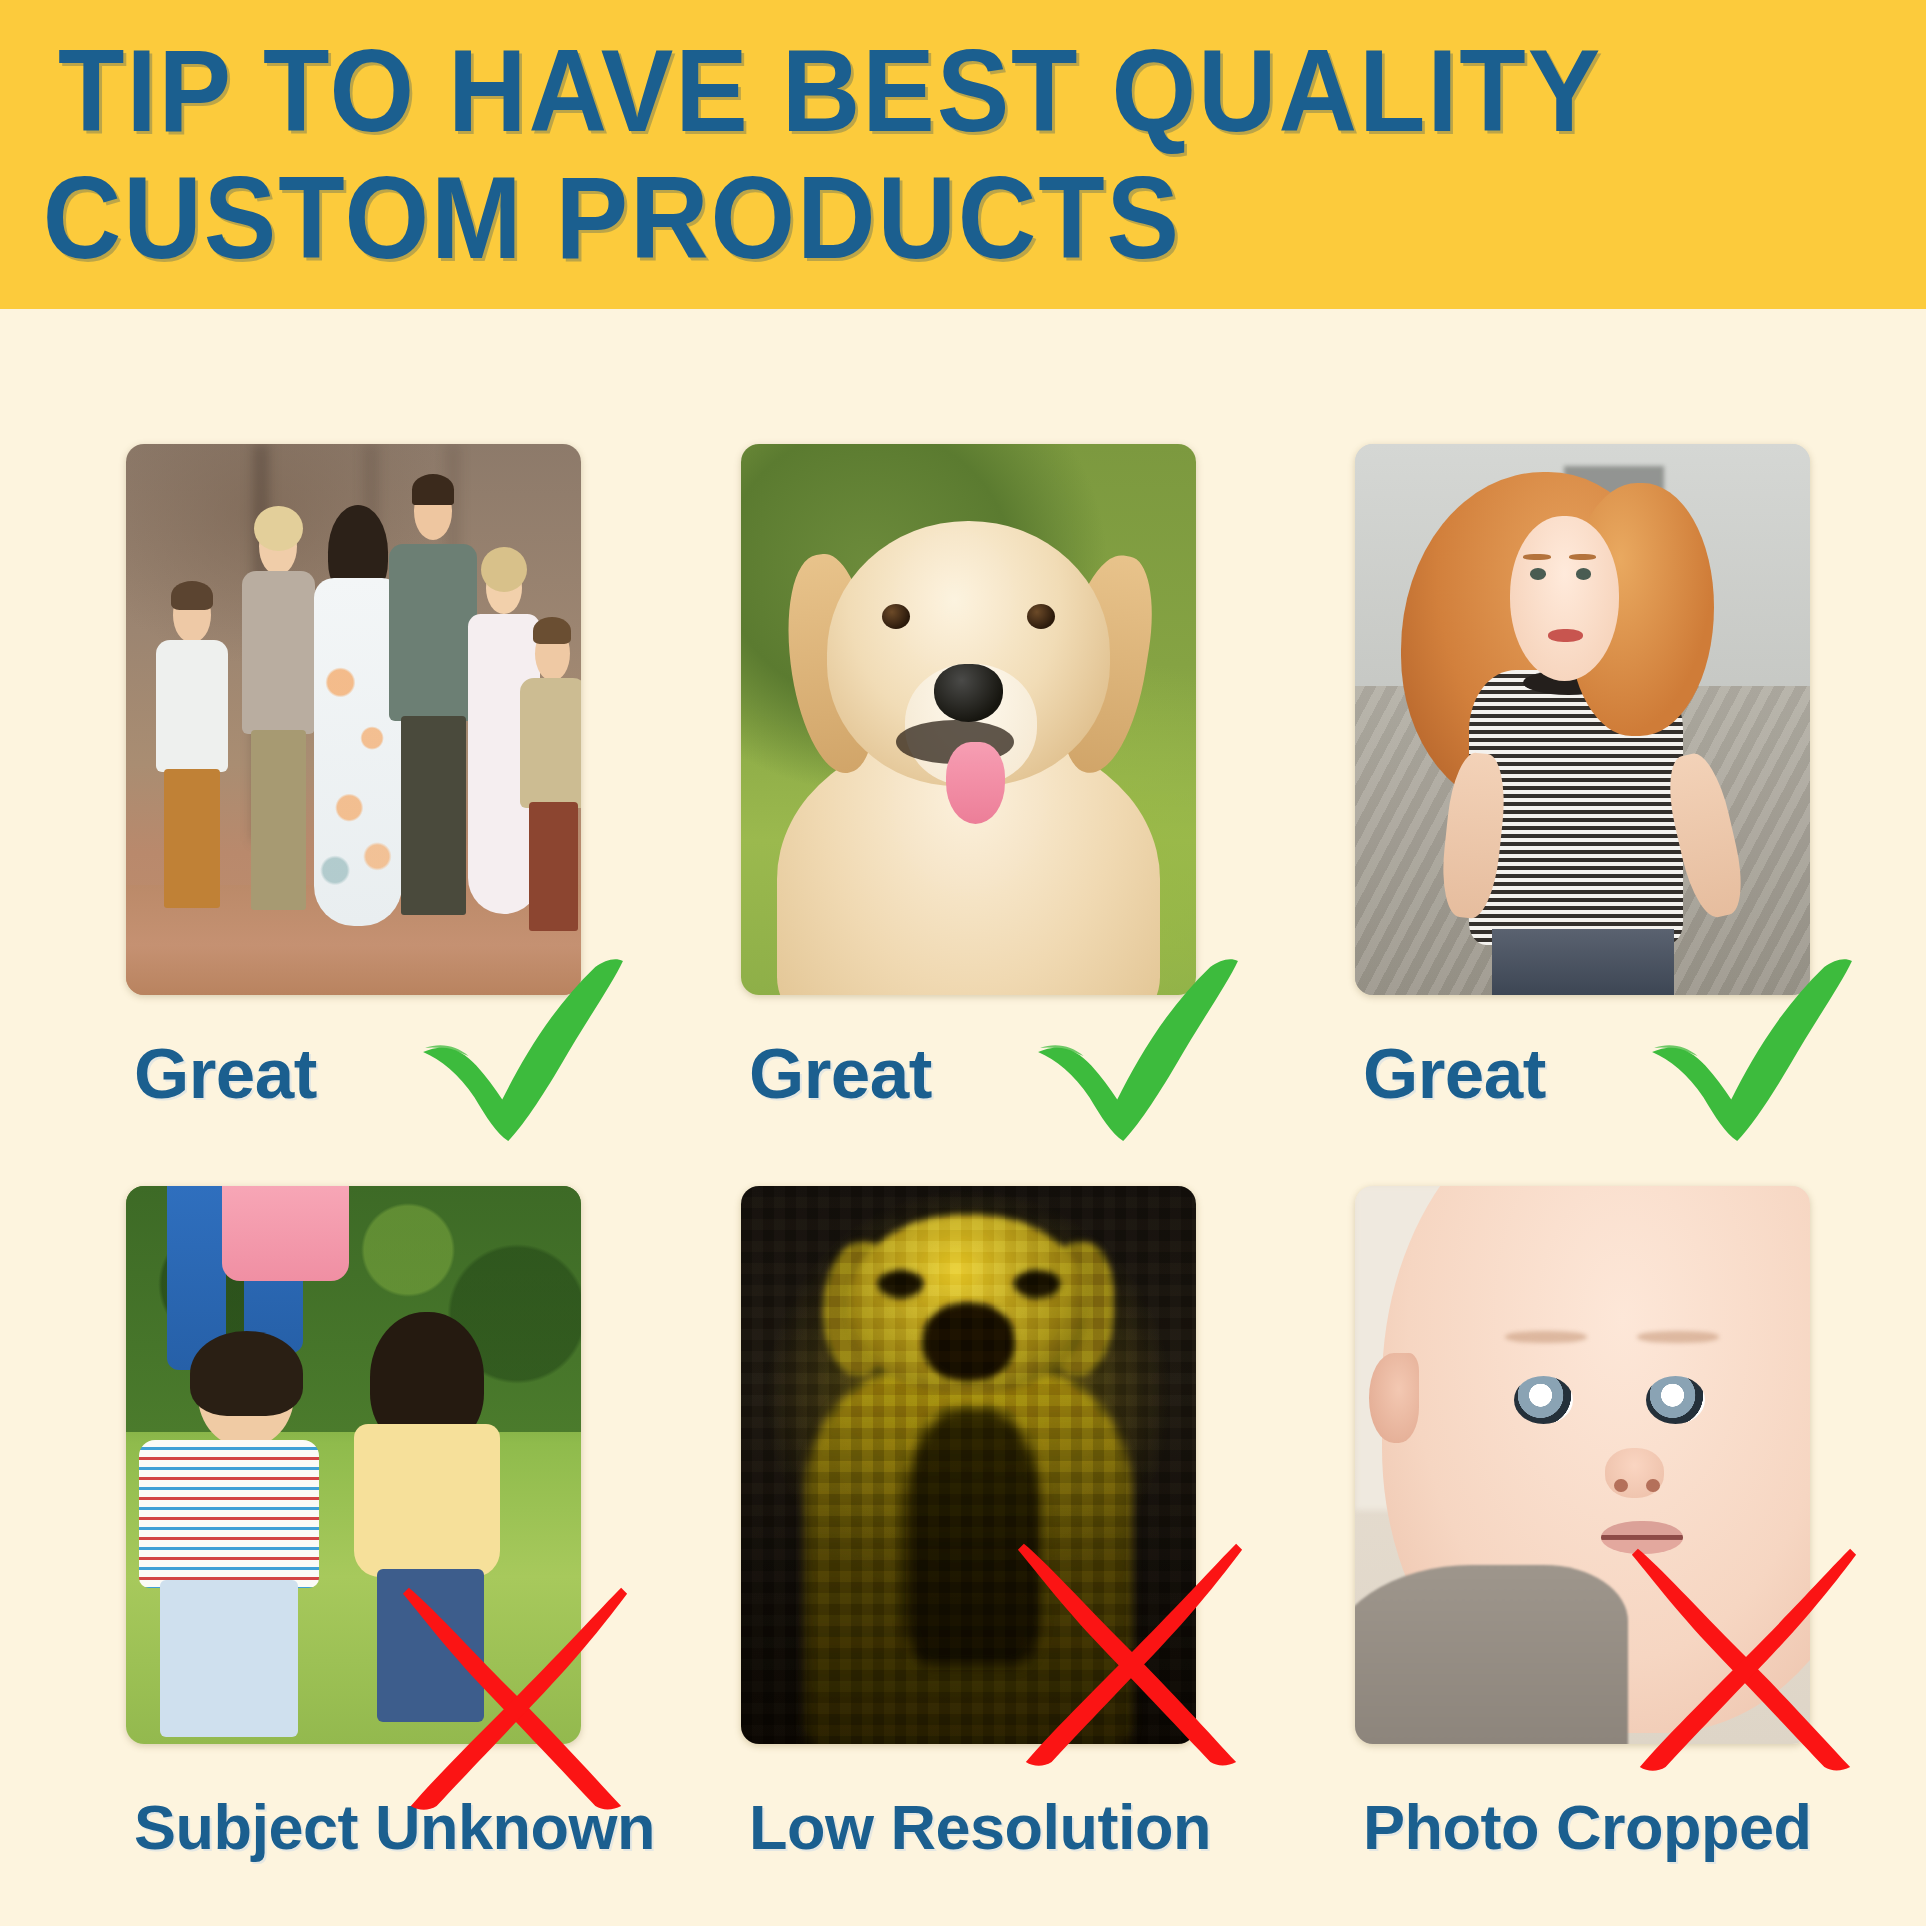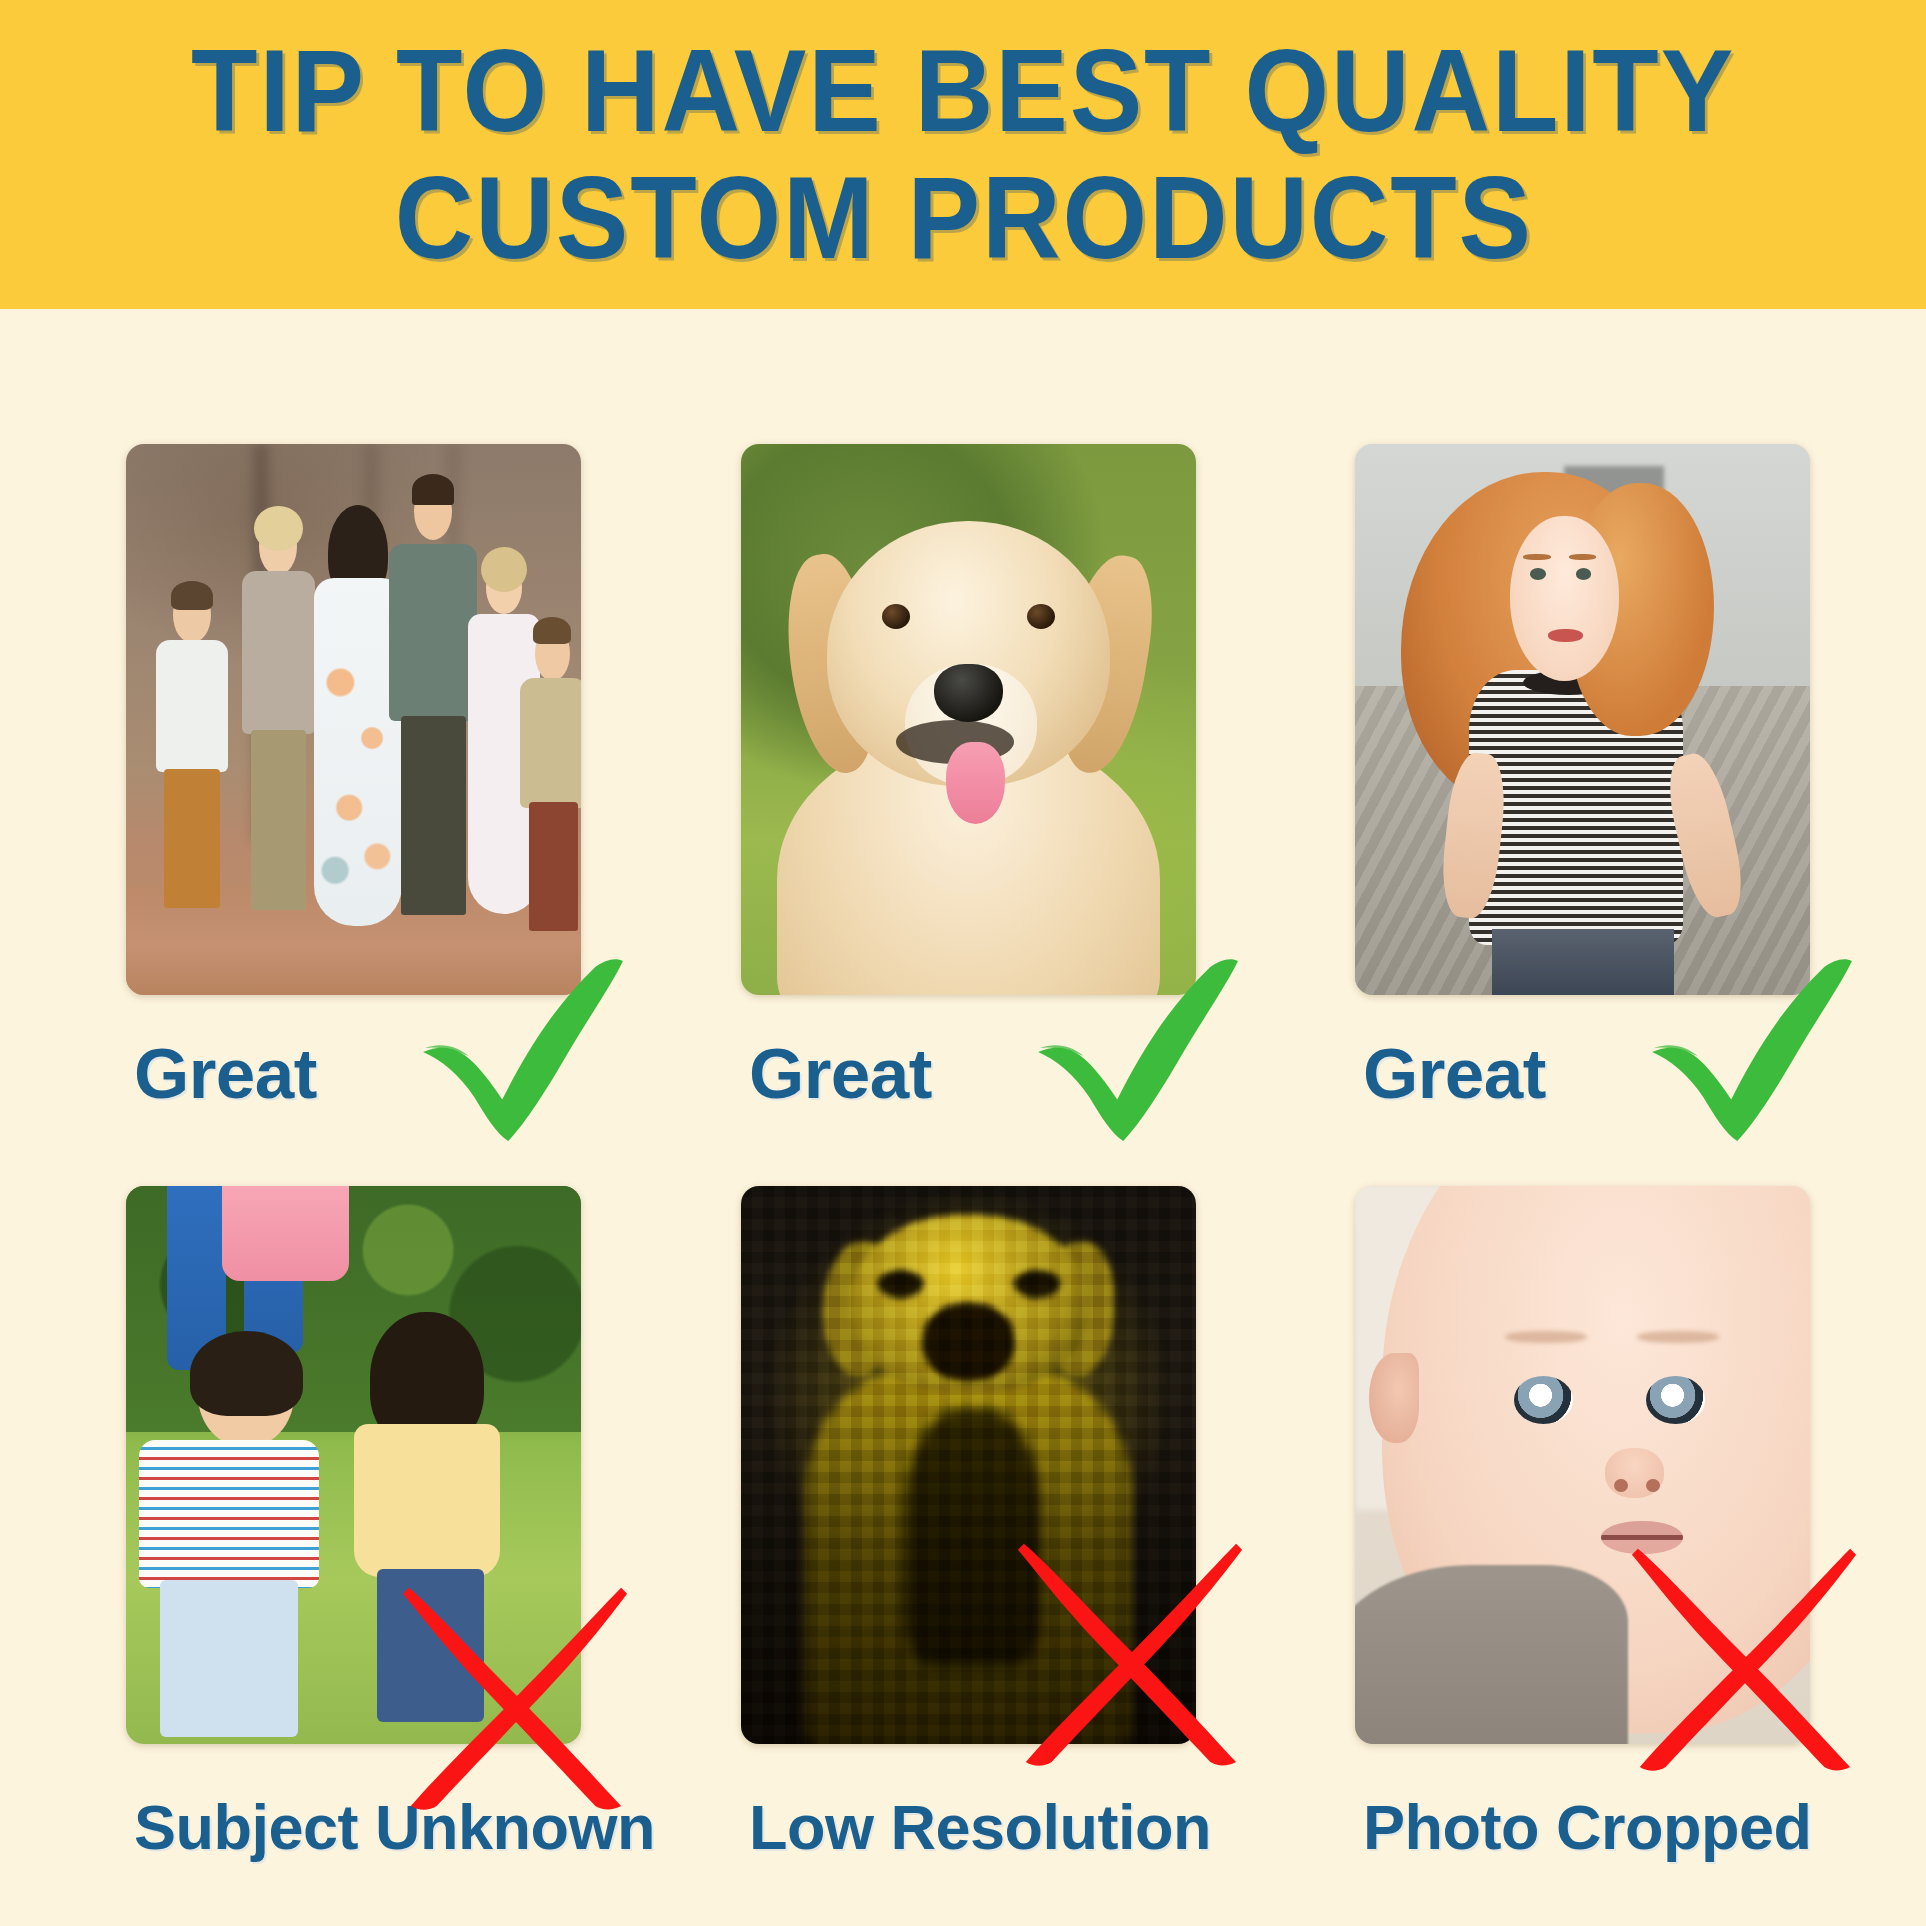"TIP TO HAVE BEST QUALITY" .header { align-items: center -> flex-start }
